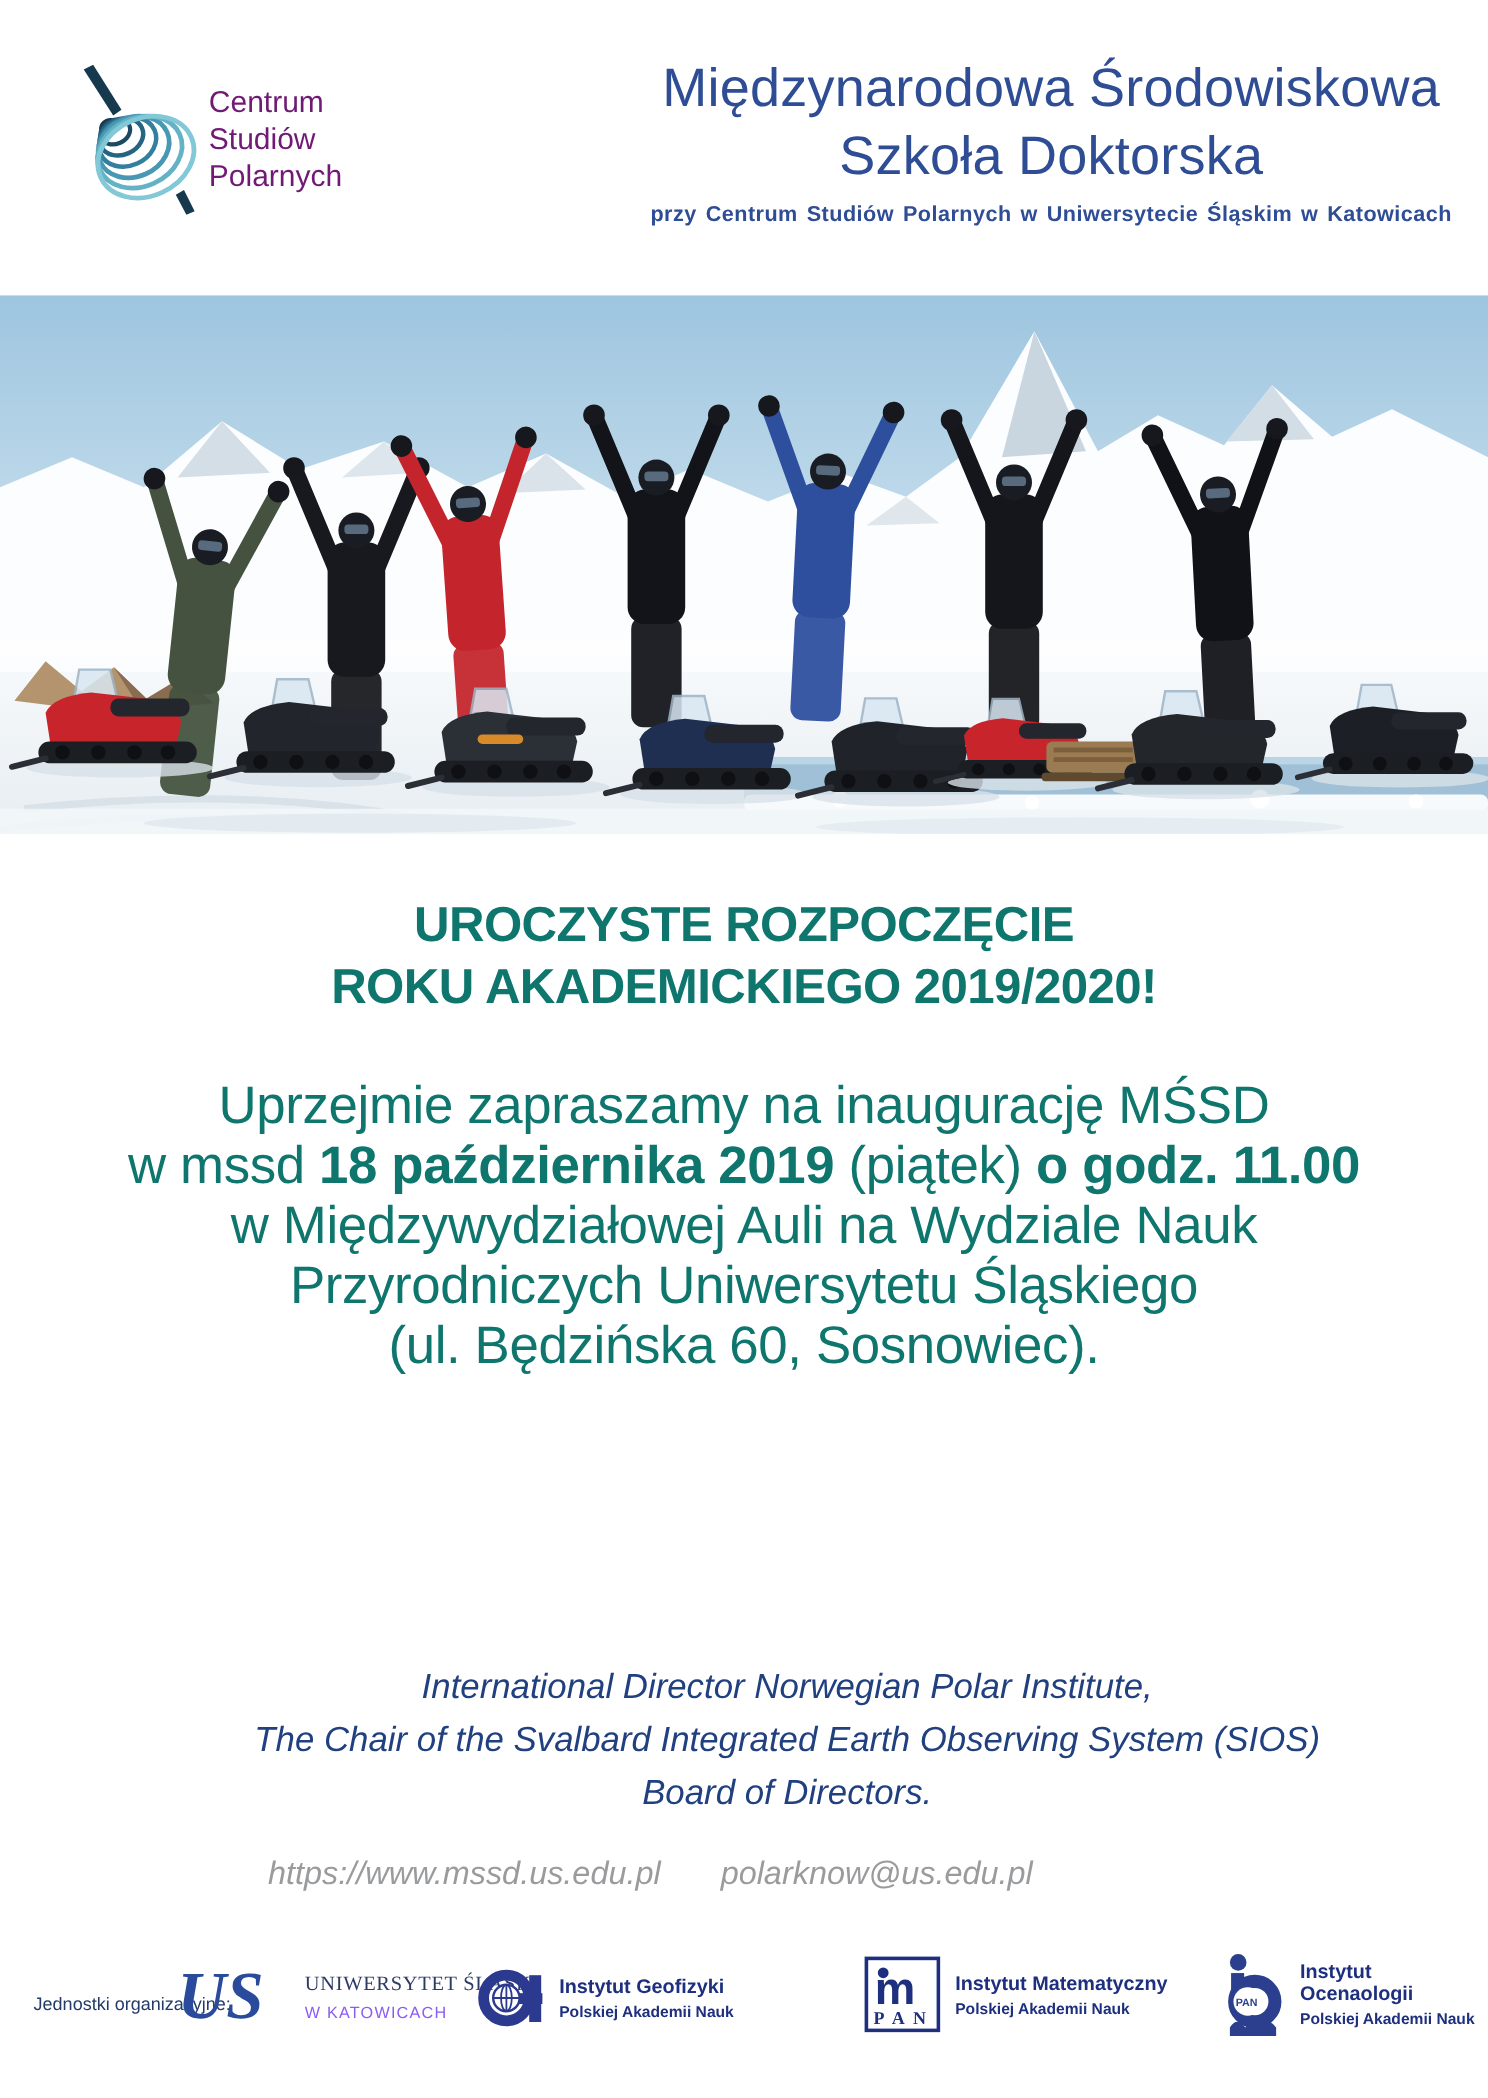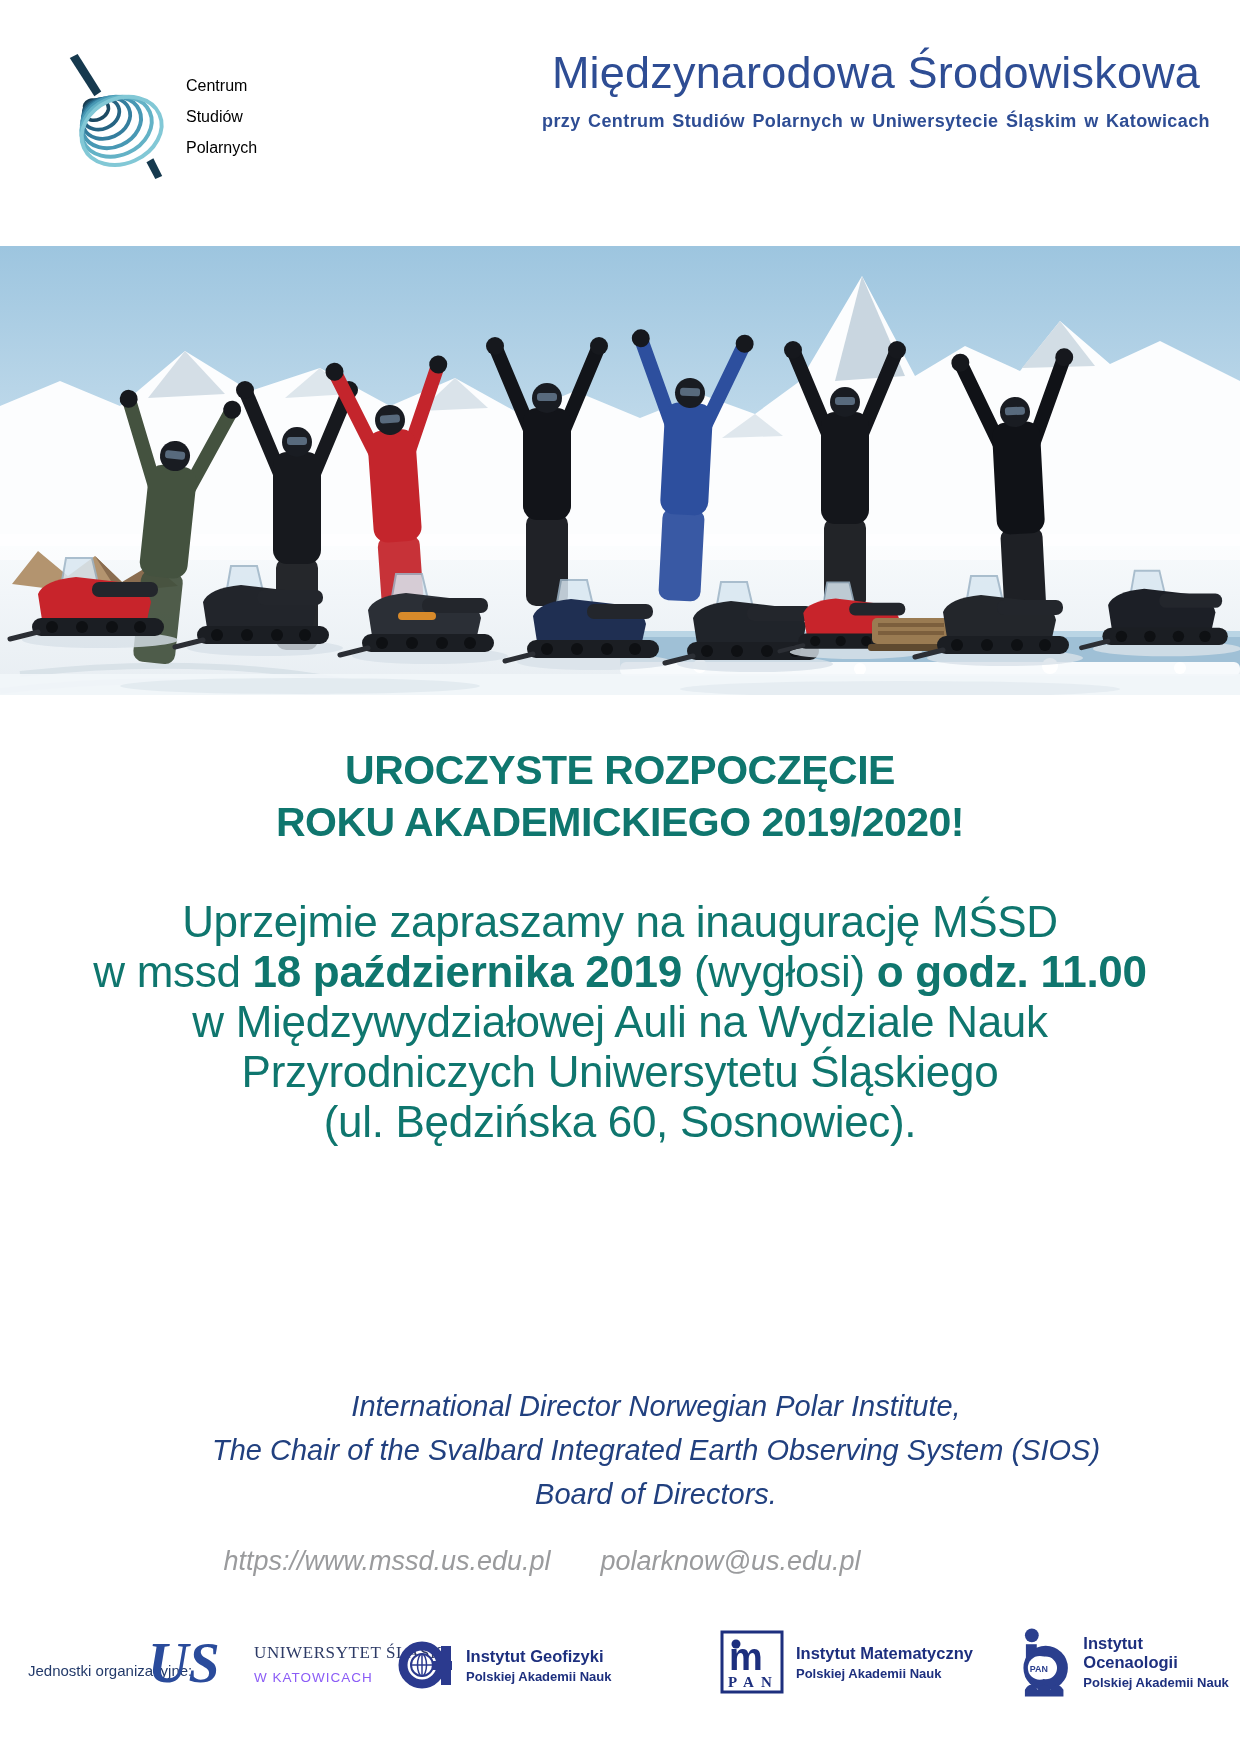"Centrum" .brand-text { color: #000000 -> #701a75; font-size: 16px -> 25px; margin-left: 12px -> 0 }
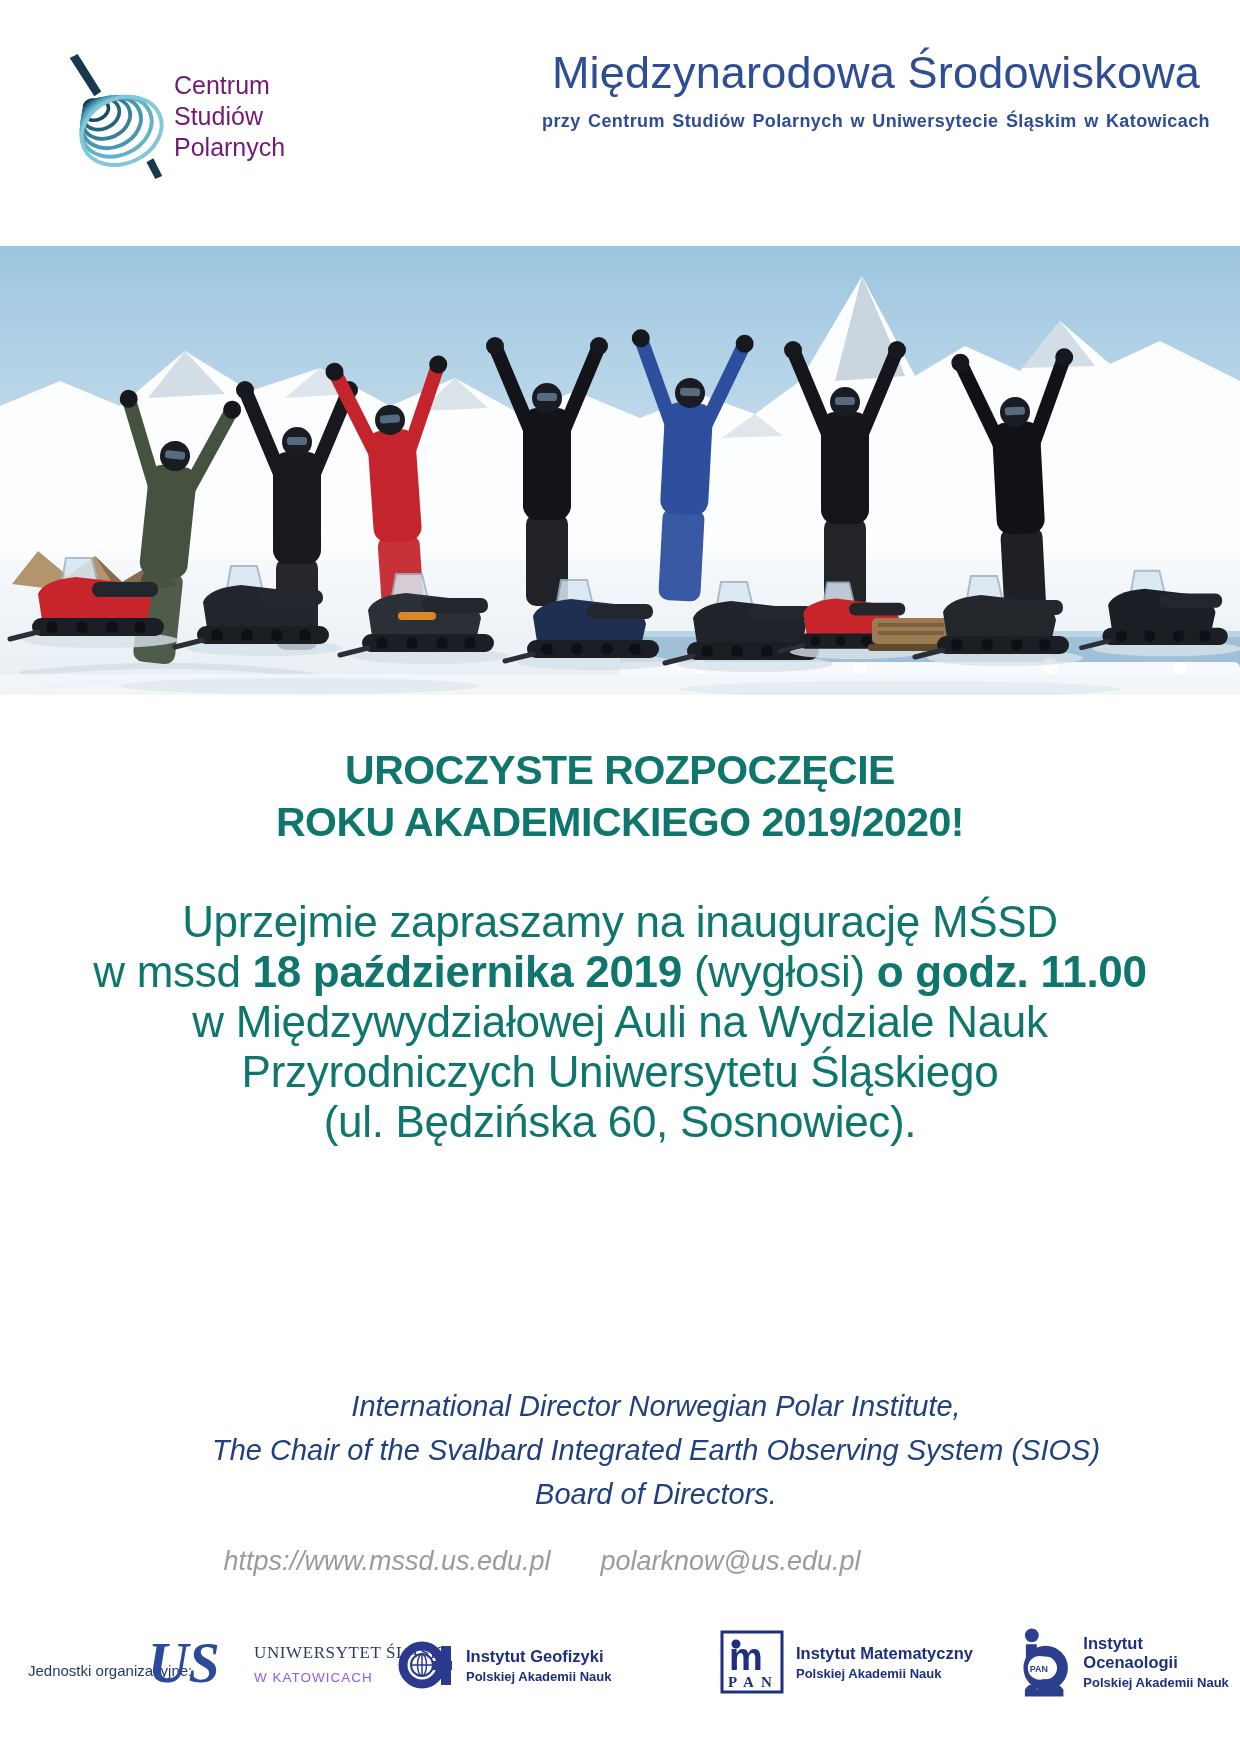"Szkoła Doktorska" span { html: none -> <span>Szkoła Doktorska</span> }
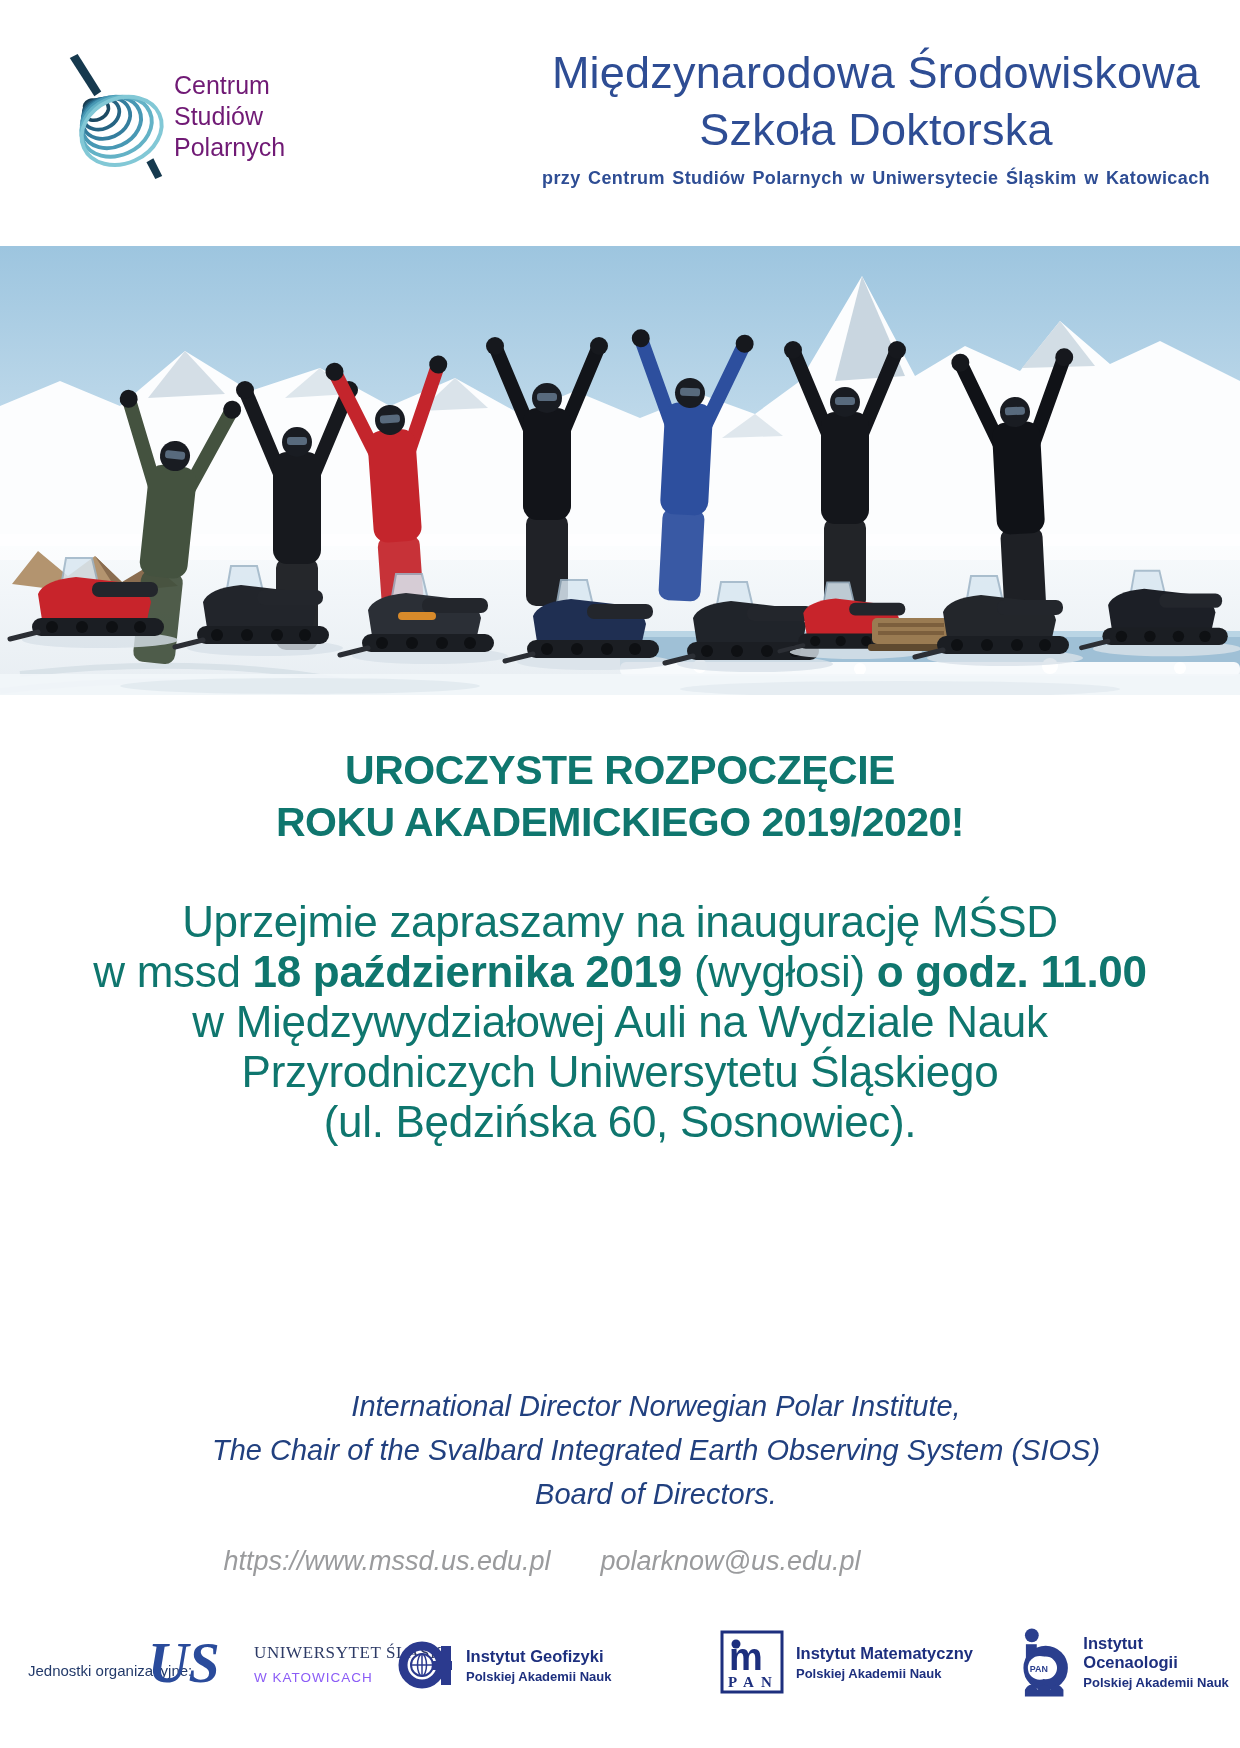"(wygłosi)" span { text: wygłosi -> piątek }
